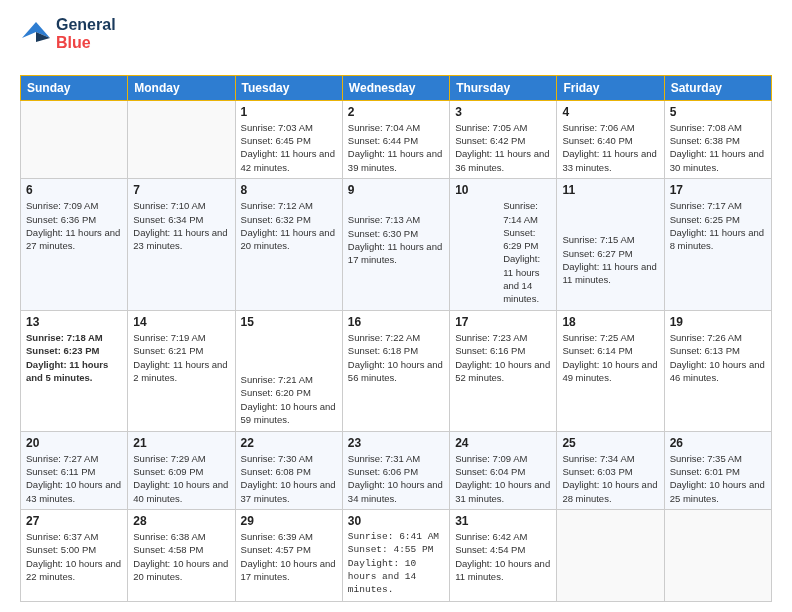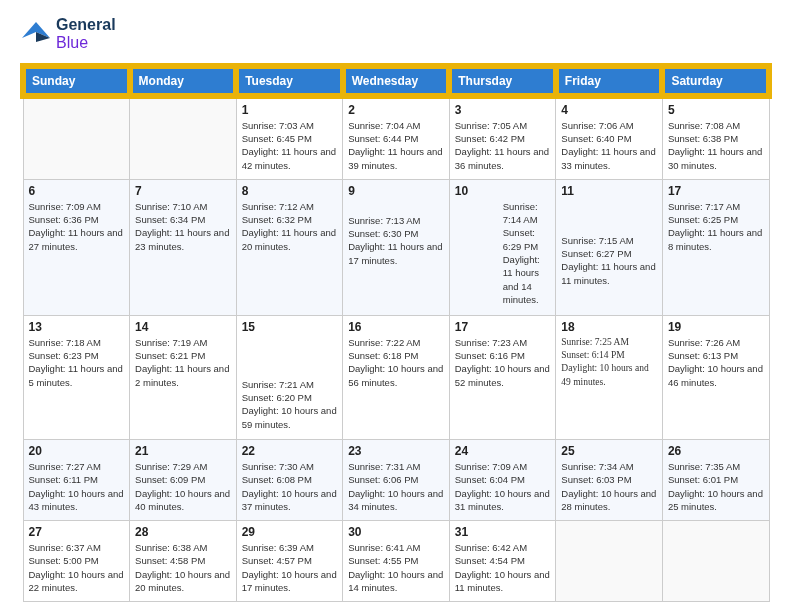"General" .header { margin-bottom: 10px -> 22px }
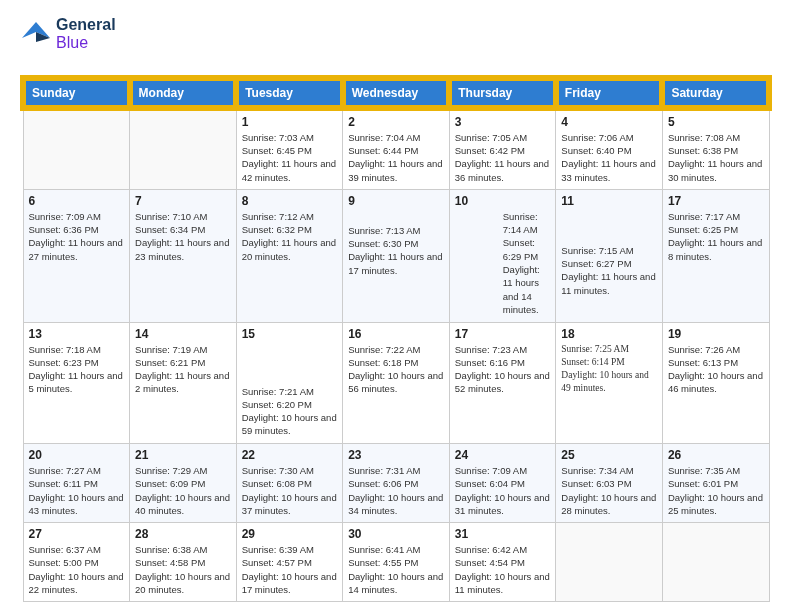"Blue" div { color: #6d28d9 -> #ef4444; font-weight: normal -> bold }
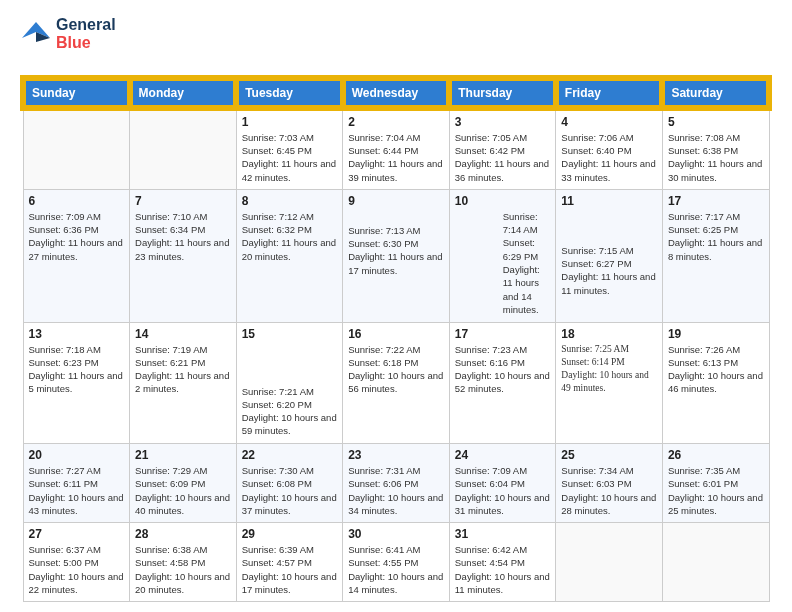"Sunday" .calendar th { border: 6px solid #eab308 -> 1px solid #eab308 }
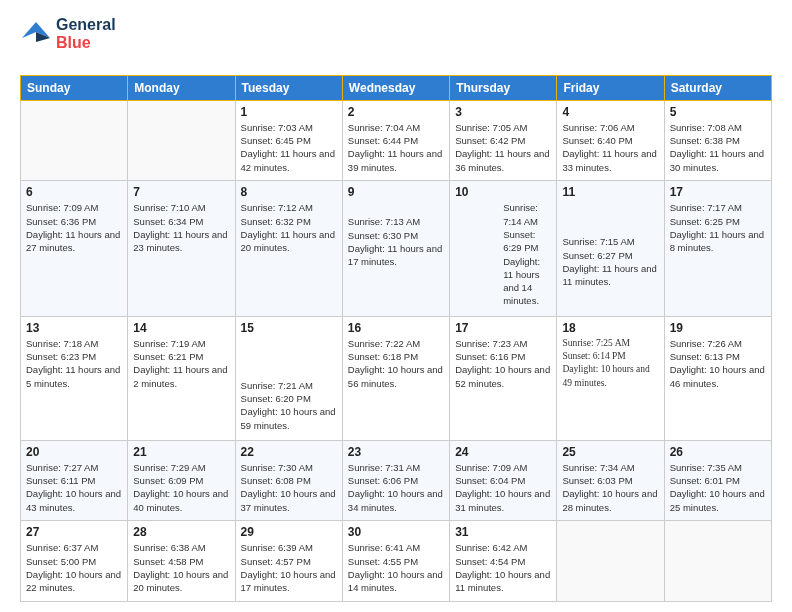"Sunrise: 7:18 AM" div.day-info { font-weight: none -> bold }
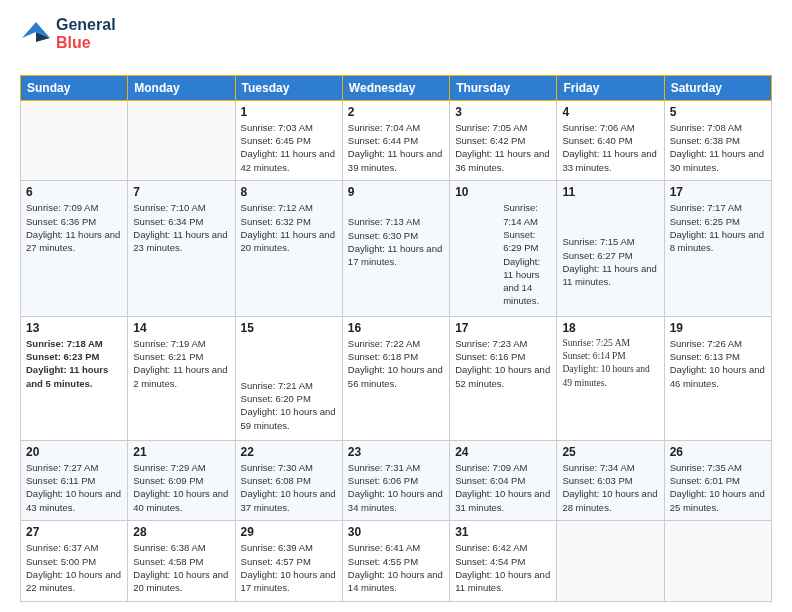"Sunrise: 7:25 AM" div.day-info { font-family: Liberation Serif, serif -> none }
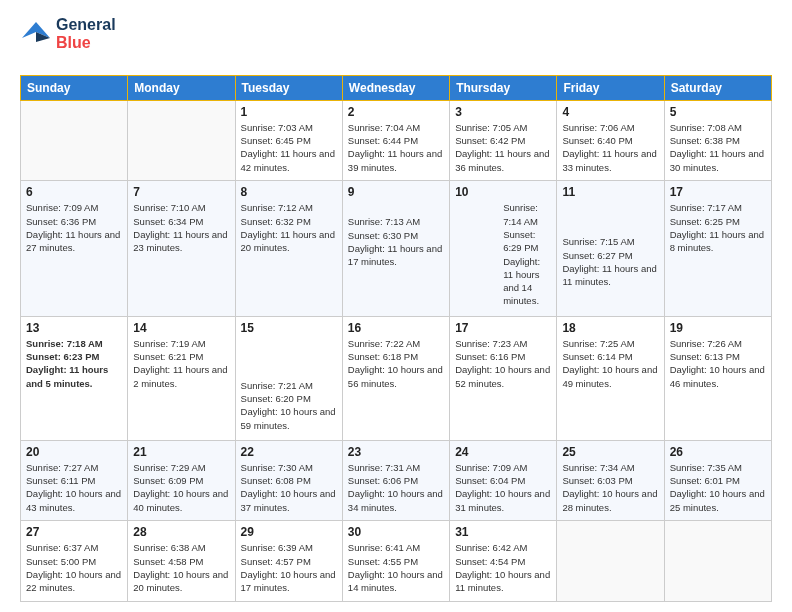"Sunrise: 6:41 AM" div.day-info { font-family: none -> Liberation Mono, monospace }
